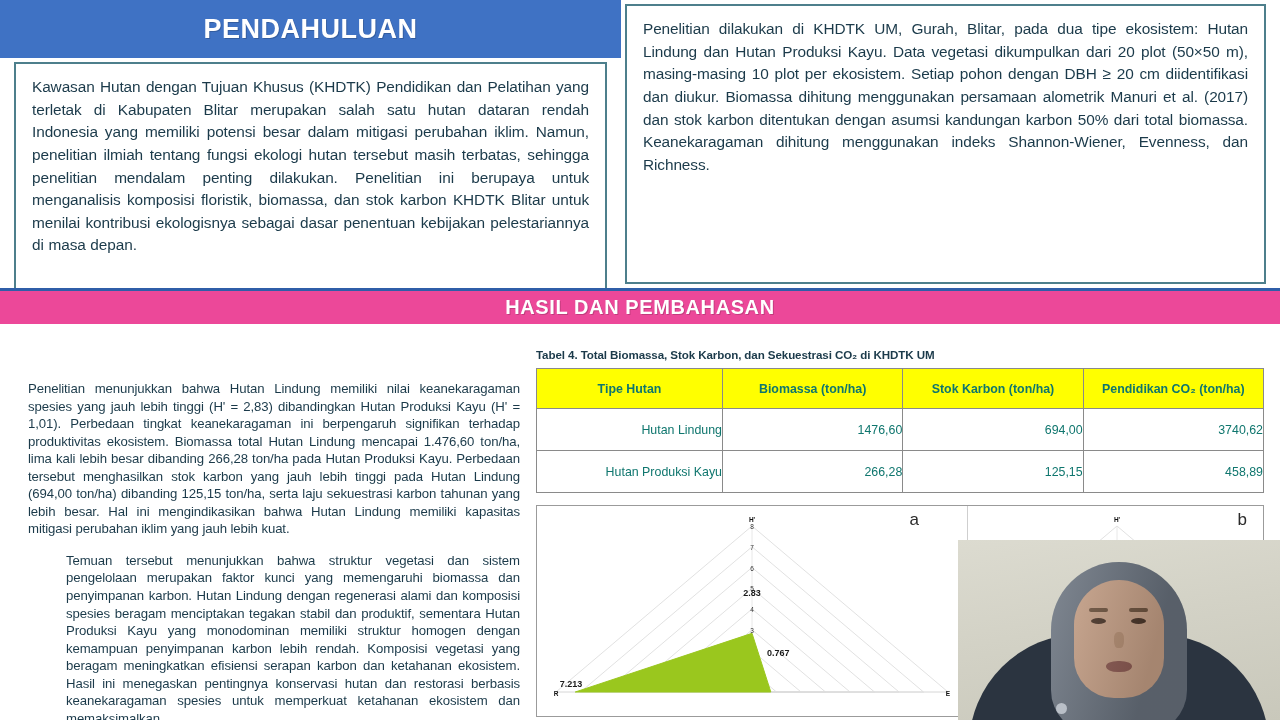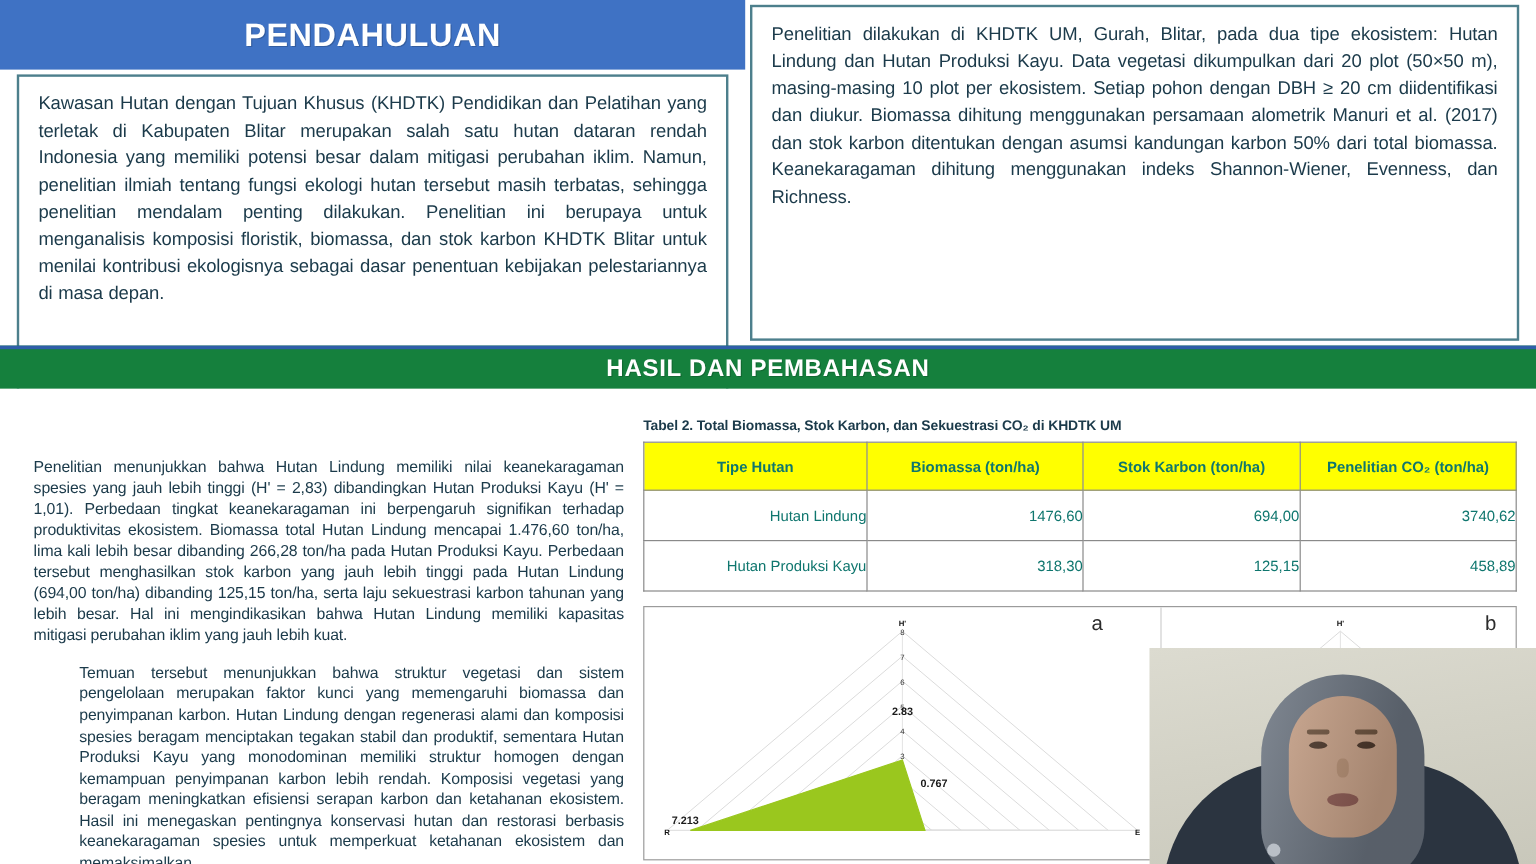"HASIL DAN PEMBAHASAN" .hasil-banner { background: #15803d -> #ec4899 }
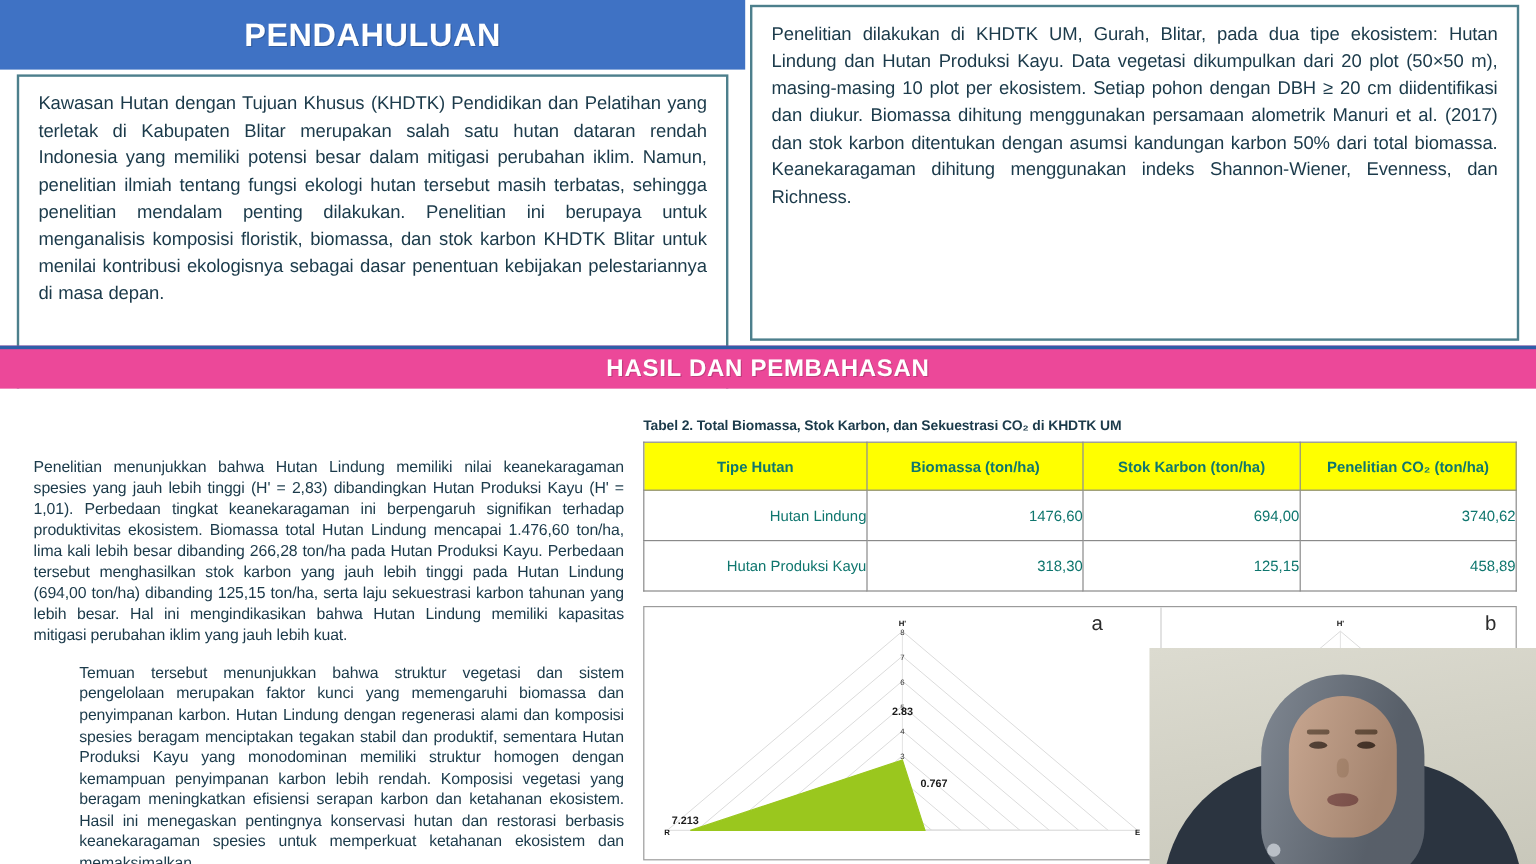"Tabel 2. Total Biomassa, Stok" div.table-caption { text: 2 -> 4 }
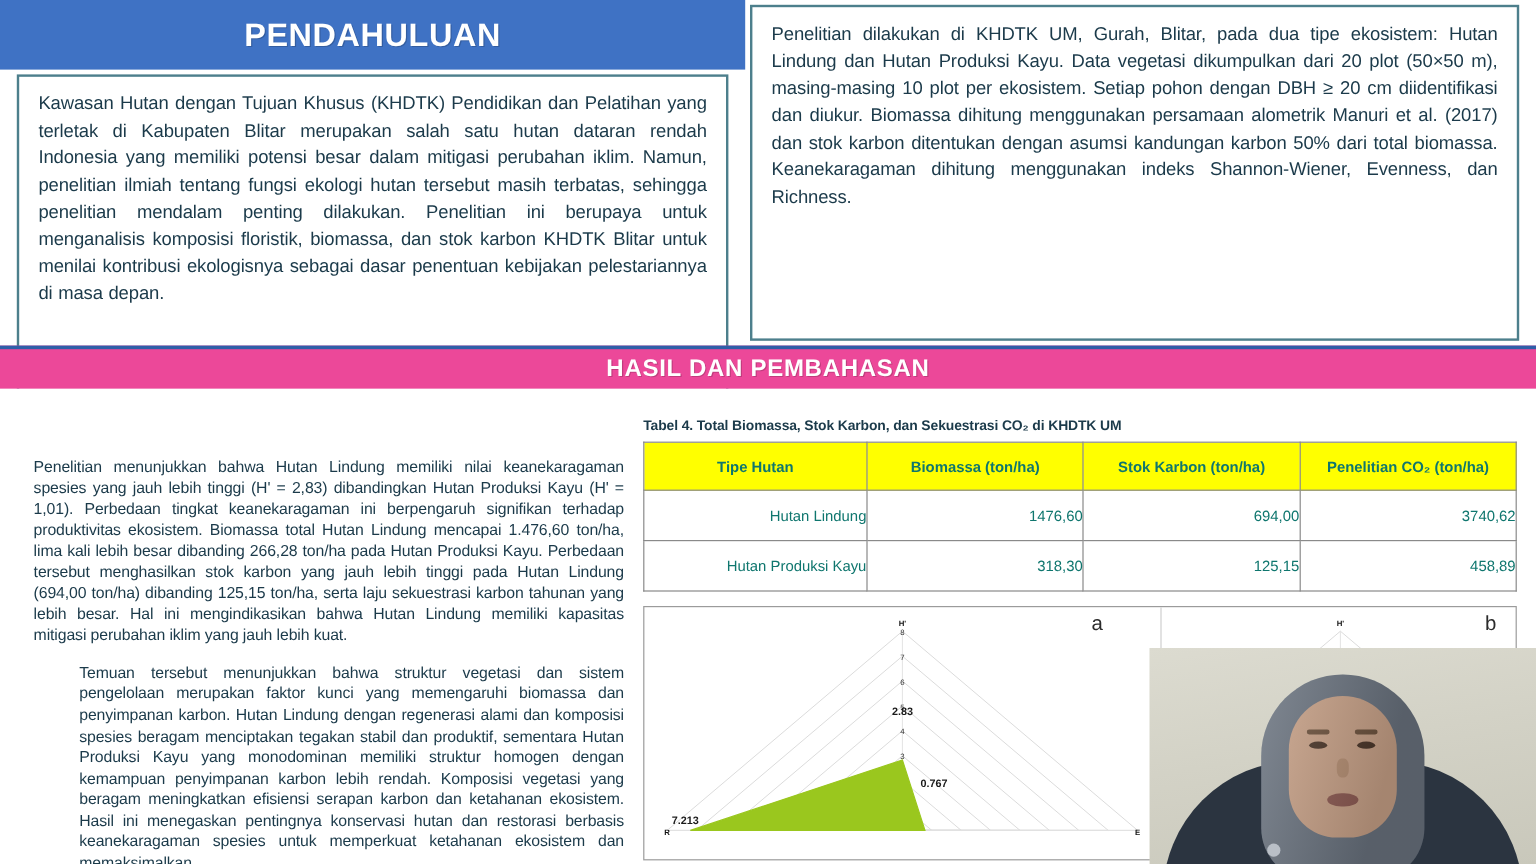"Penelitian CO₂ (ton/ha)" th { text: Penelitian -> Pendidikan }
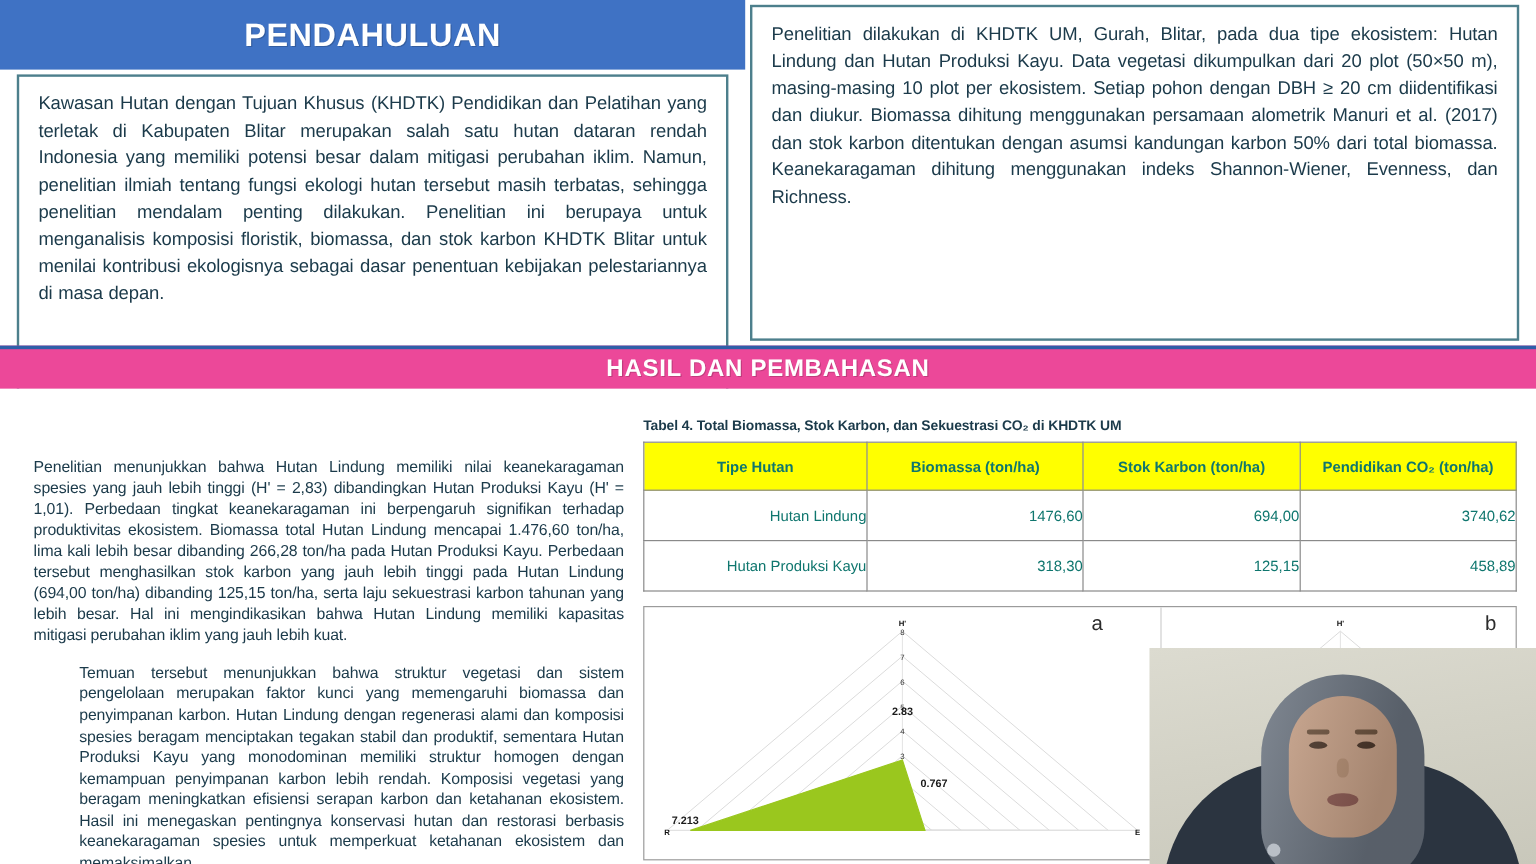"318,30" td { text: 318,30 -> 266,28 }
